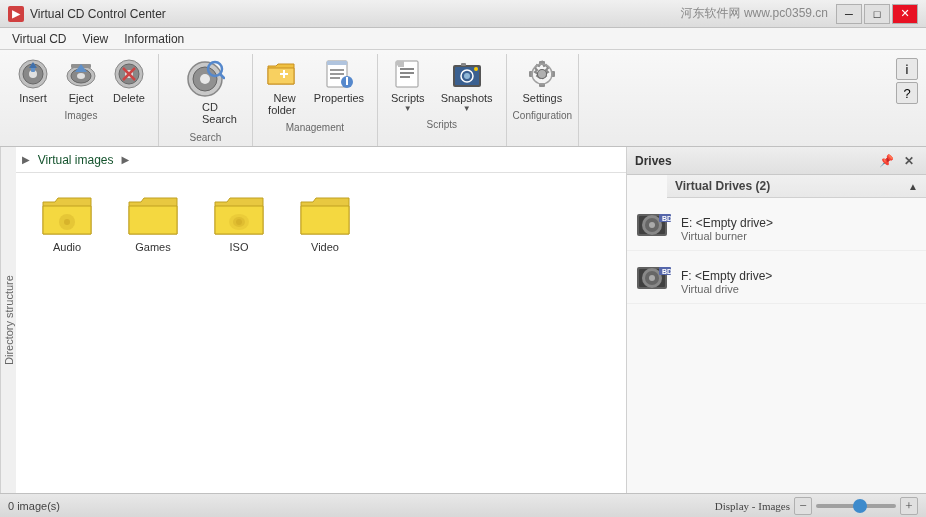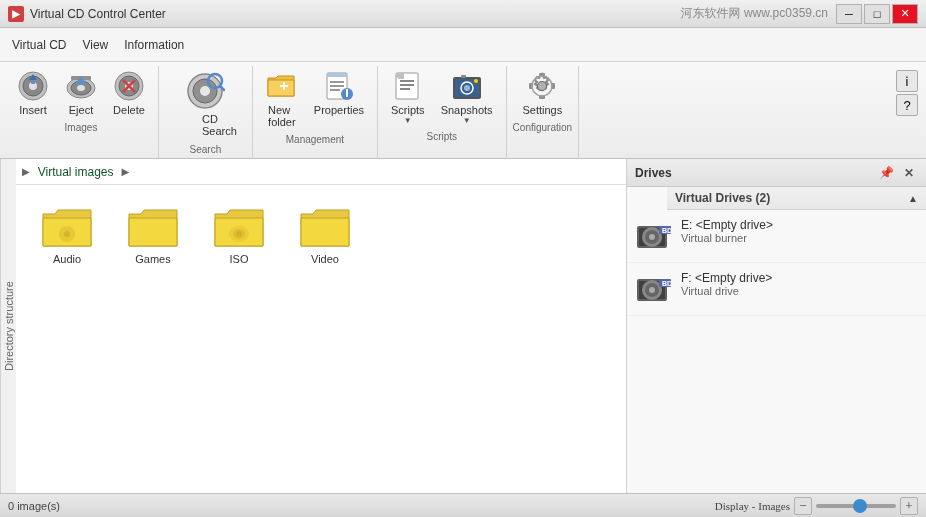"Virtual CD" .menu-bar { height: 34px -> 22px }
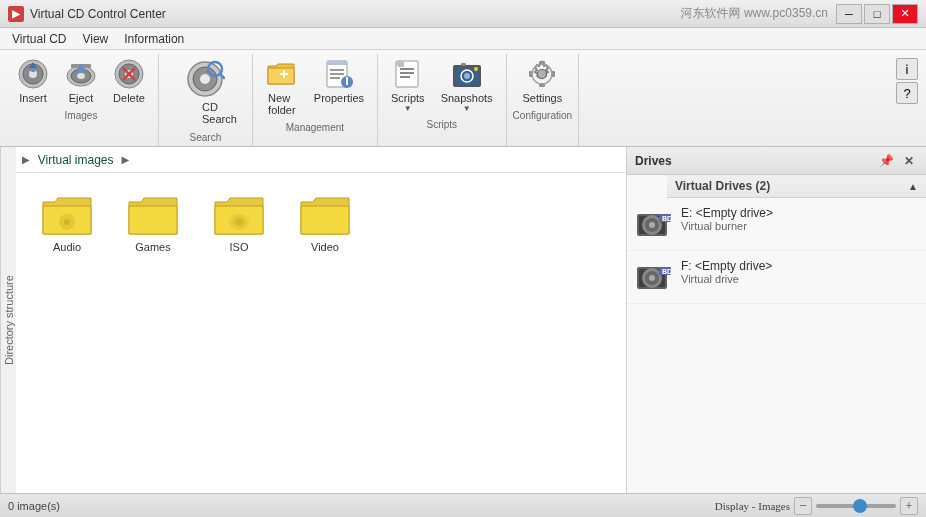"Insert" .ribbon-btn-label { text-align: left -> right }
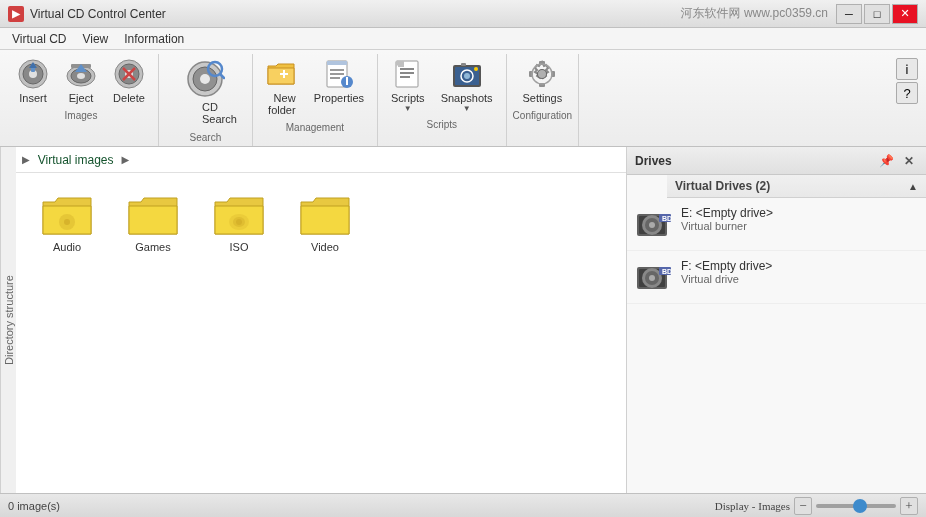"E: <Empty drive>" .drive-item { align-items: flex-start -> flex-end }
